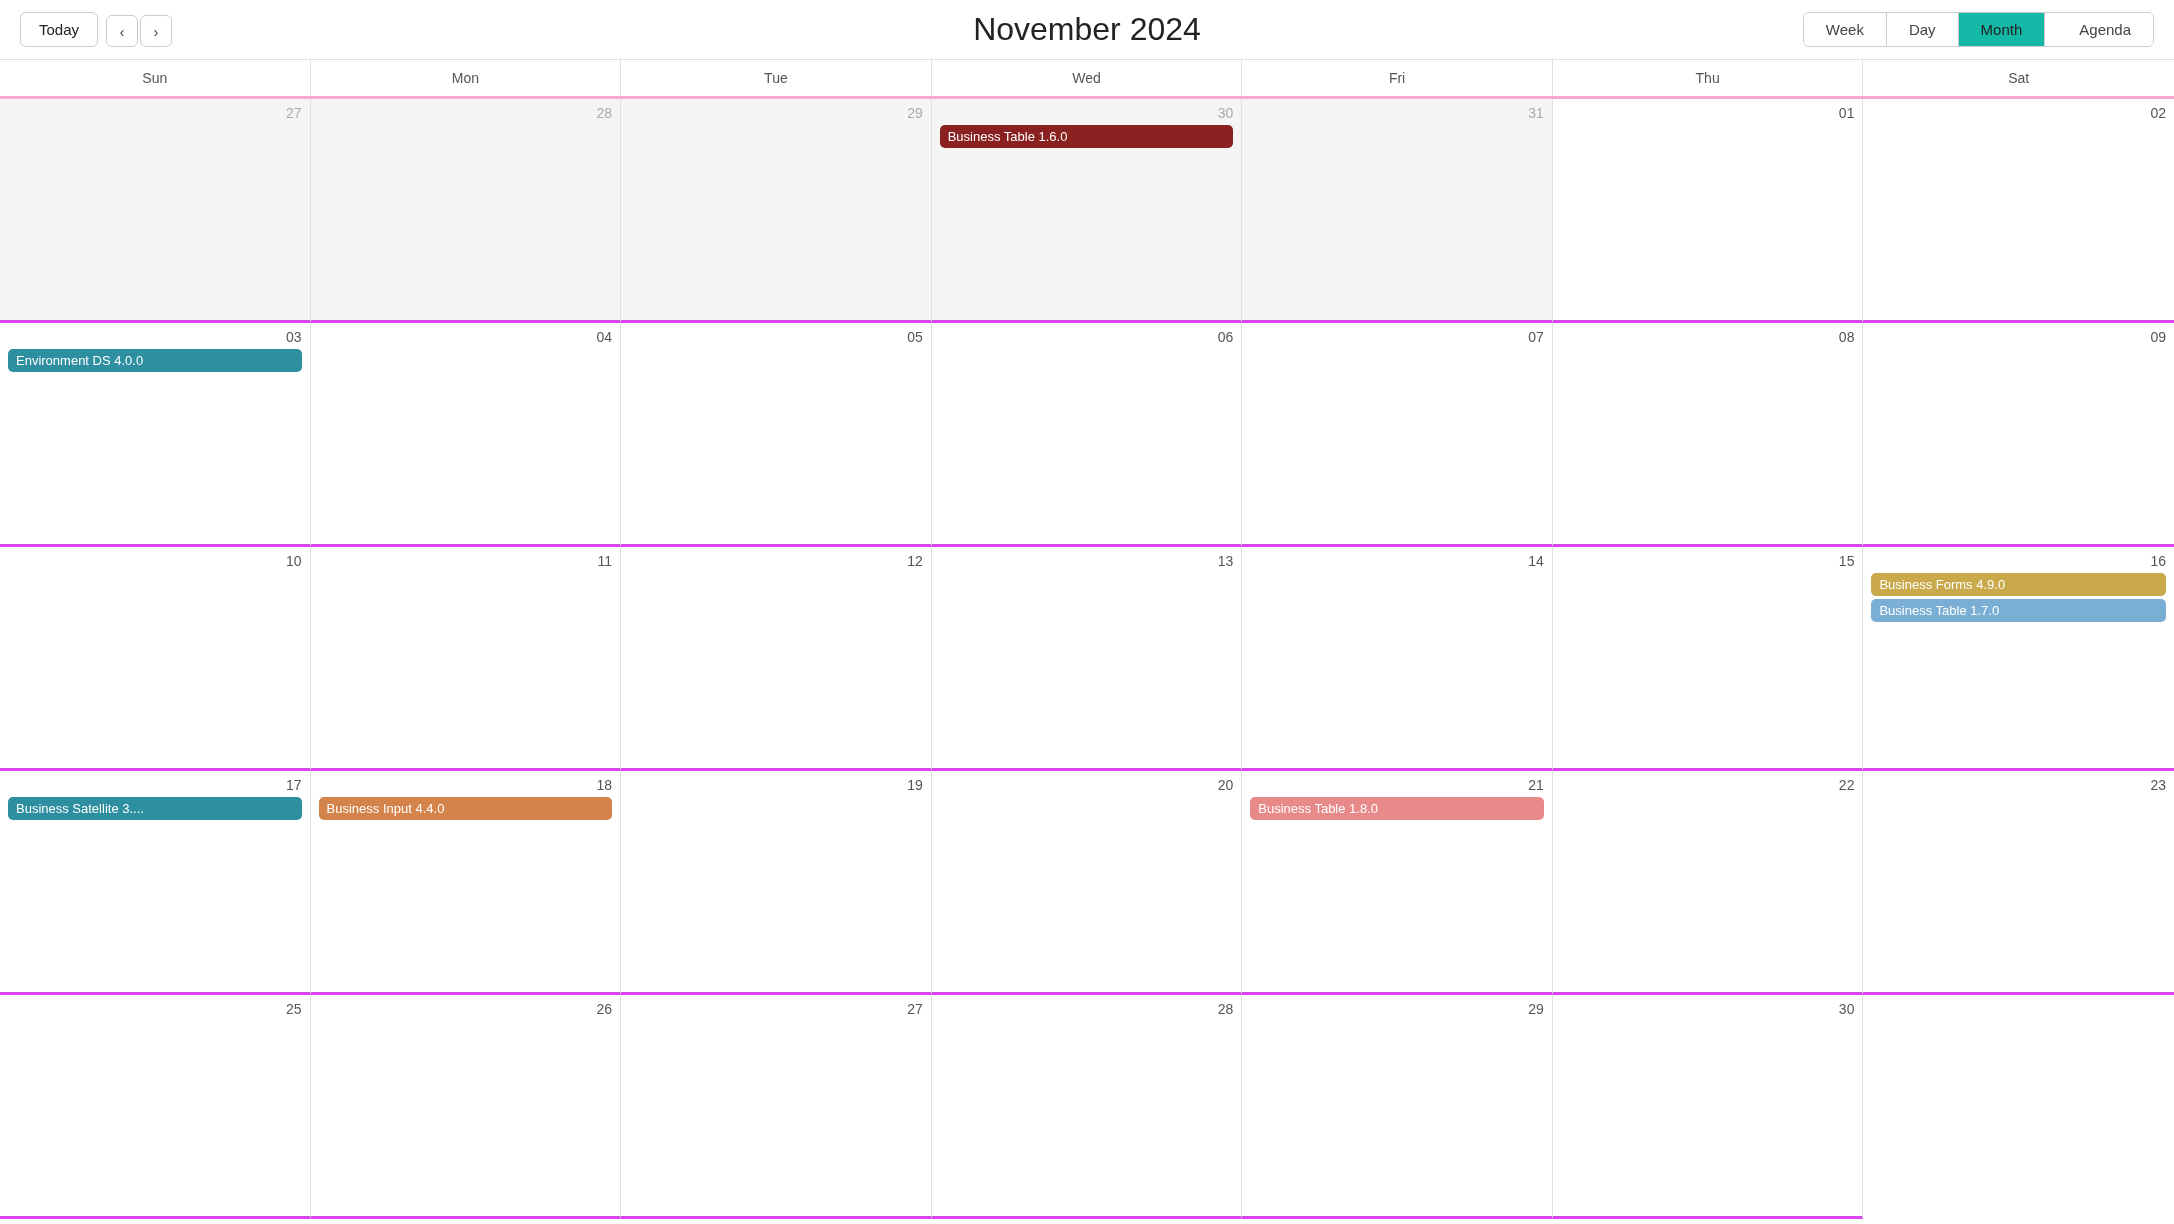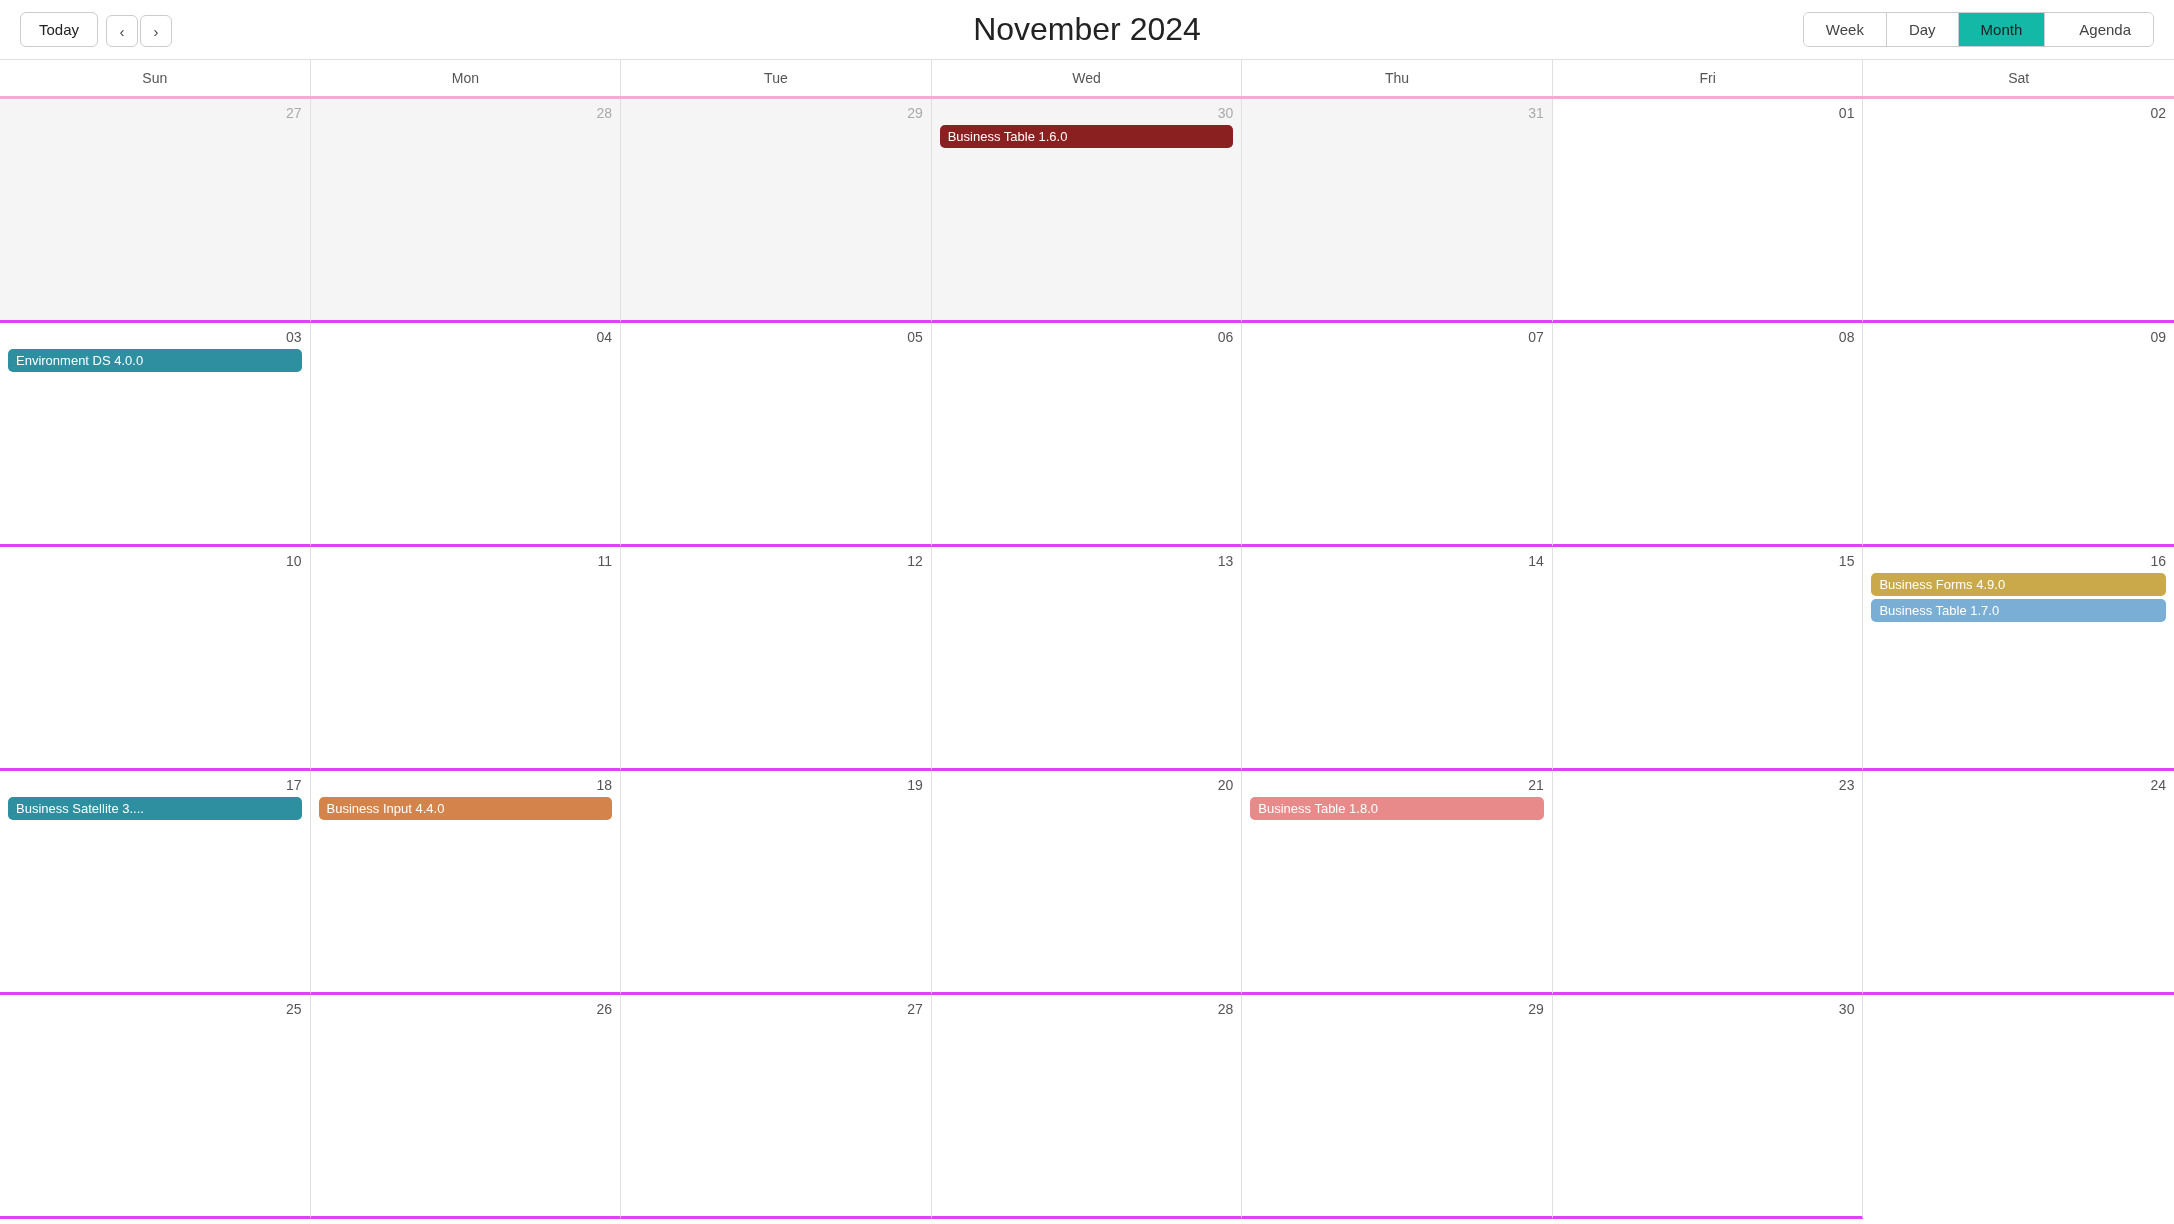"Thu" div.day-header { order: before "Fri" -> after "Fri" }
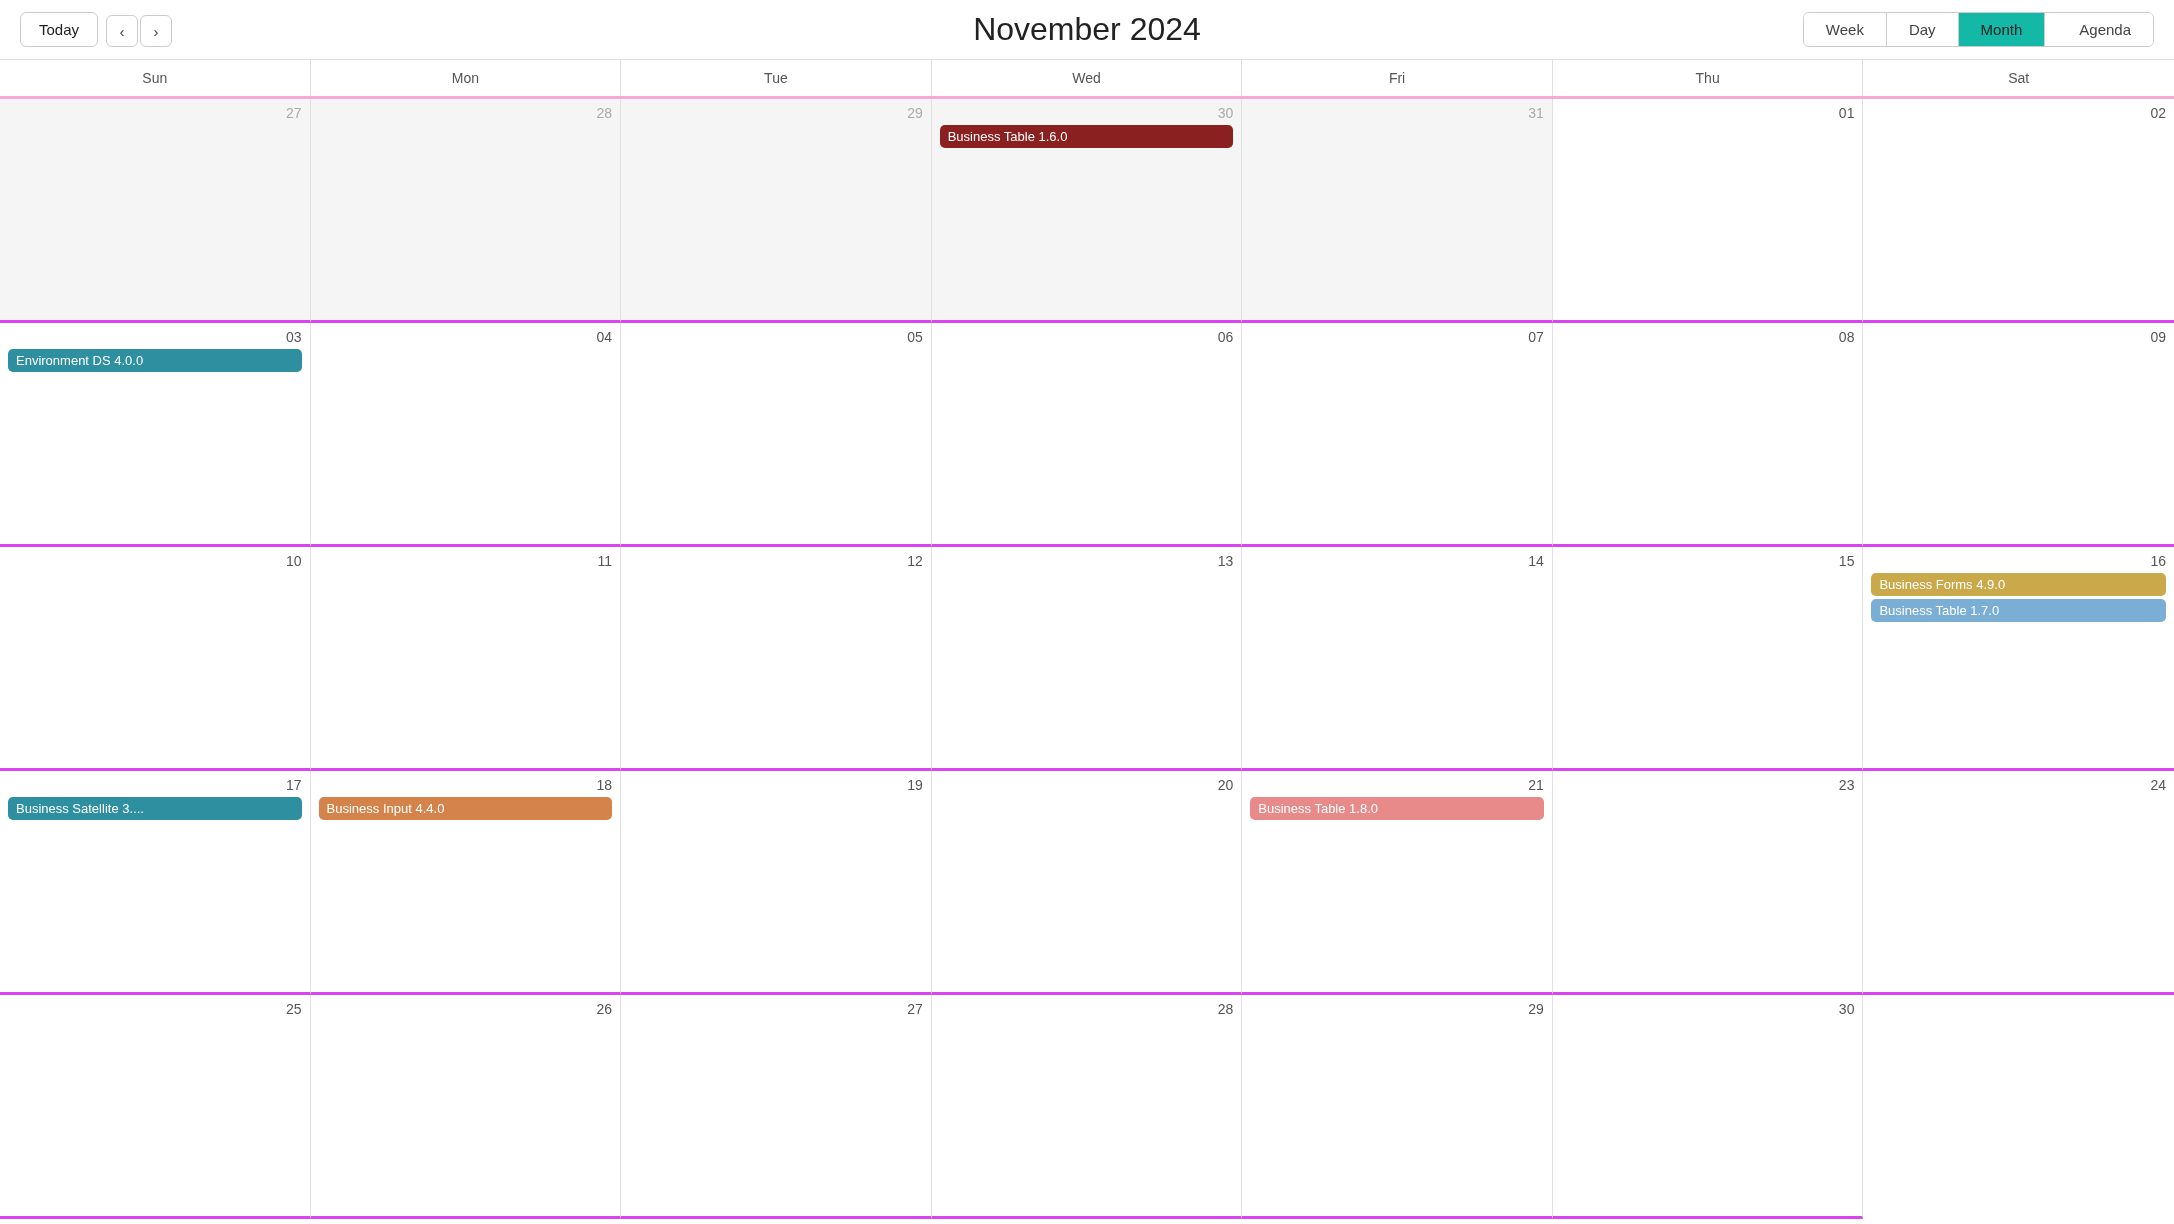"22" div.cell { html: none -> <div> <div>22</div> </div> }
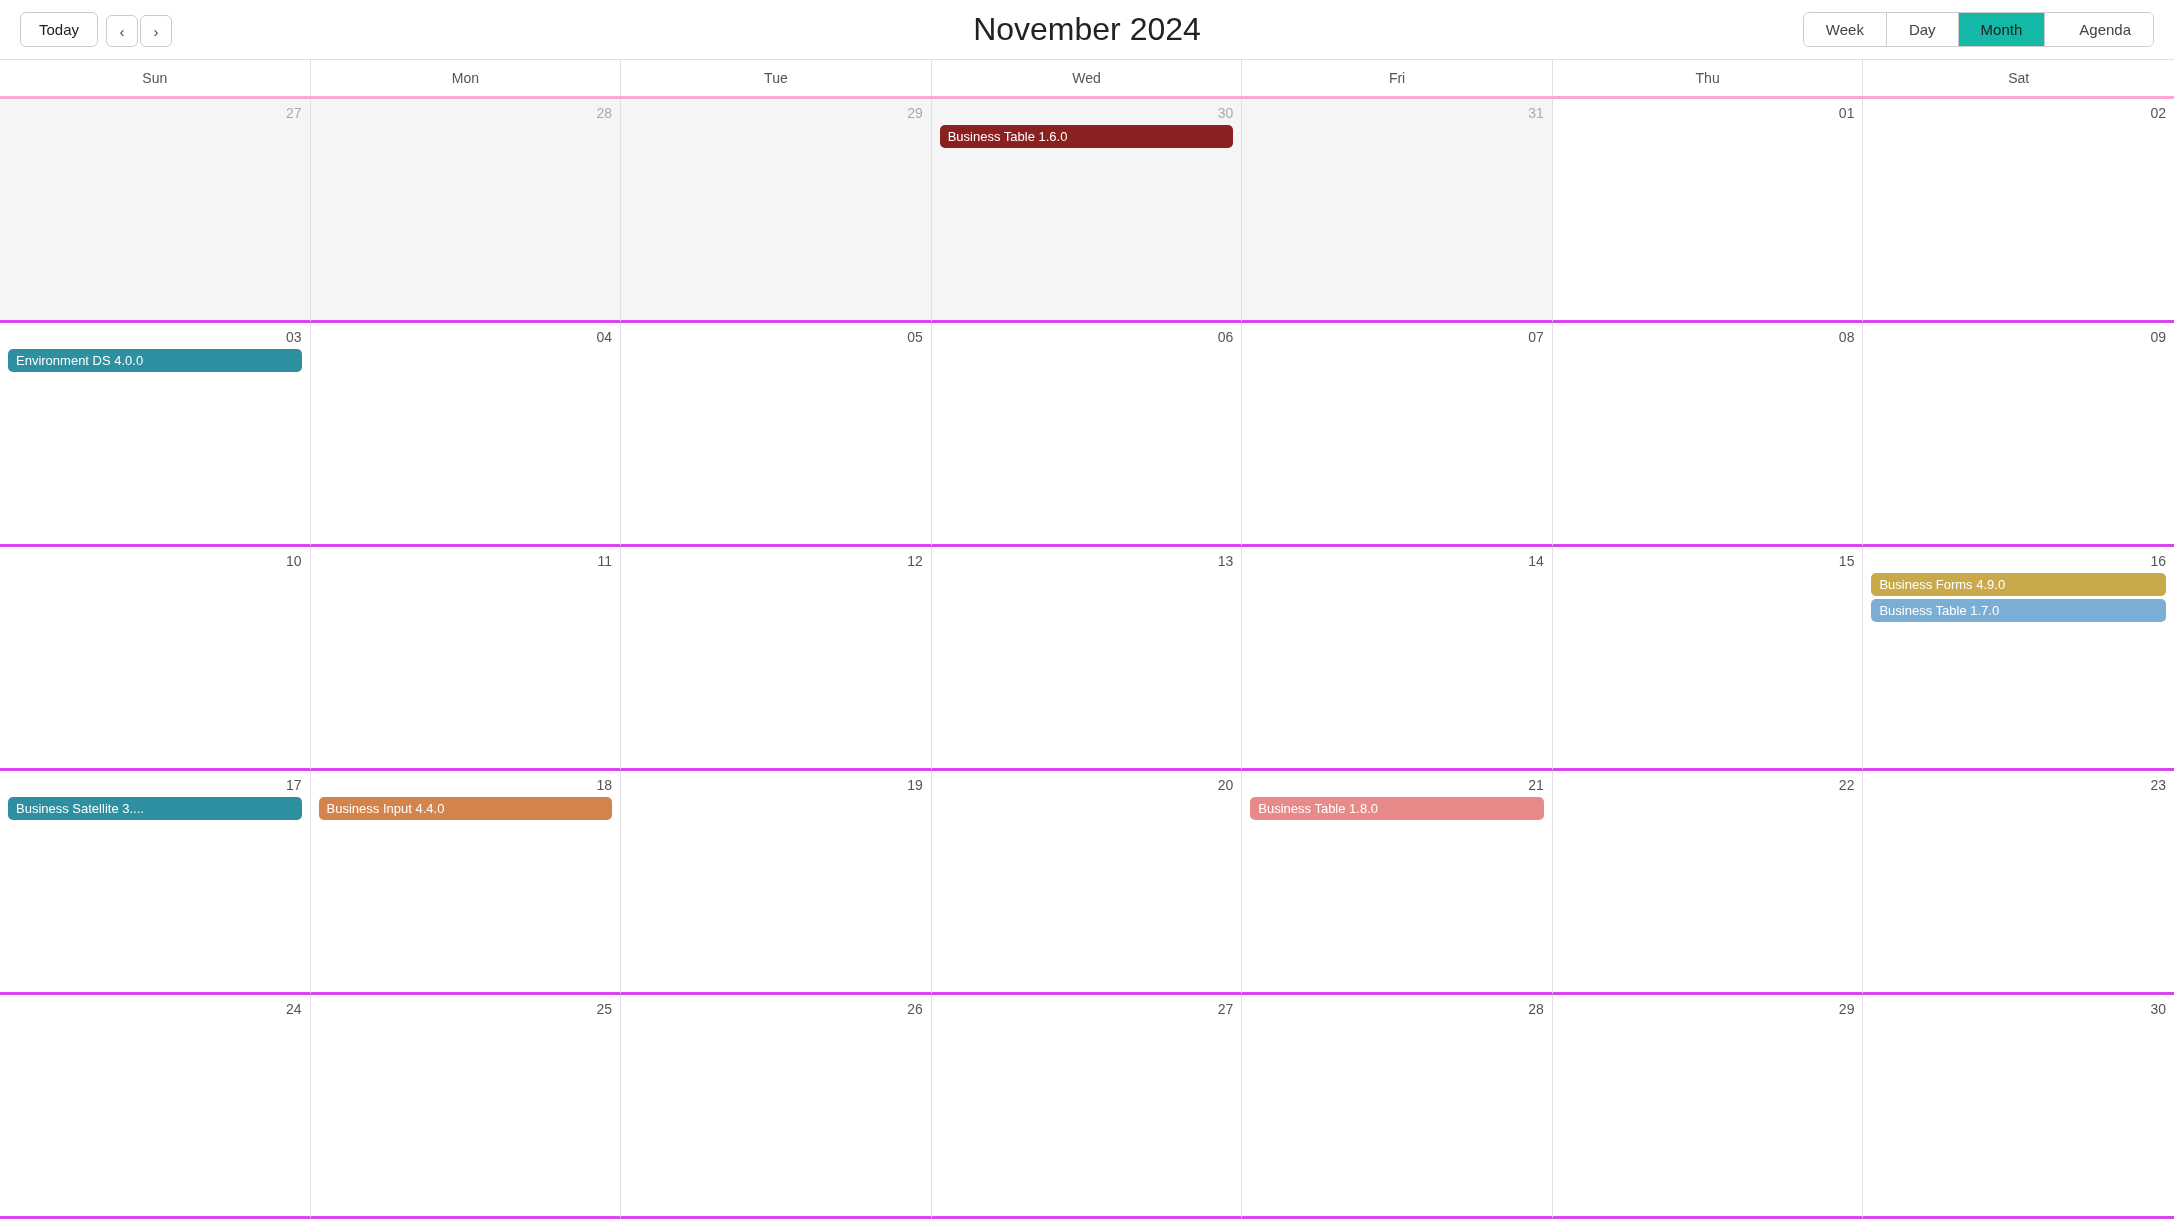"24" div.cell { html: <div> <div>24</div> </div> -> none }
